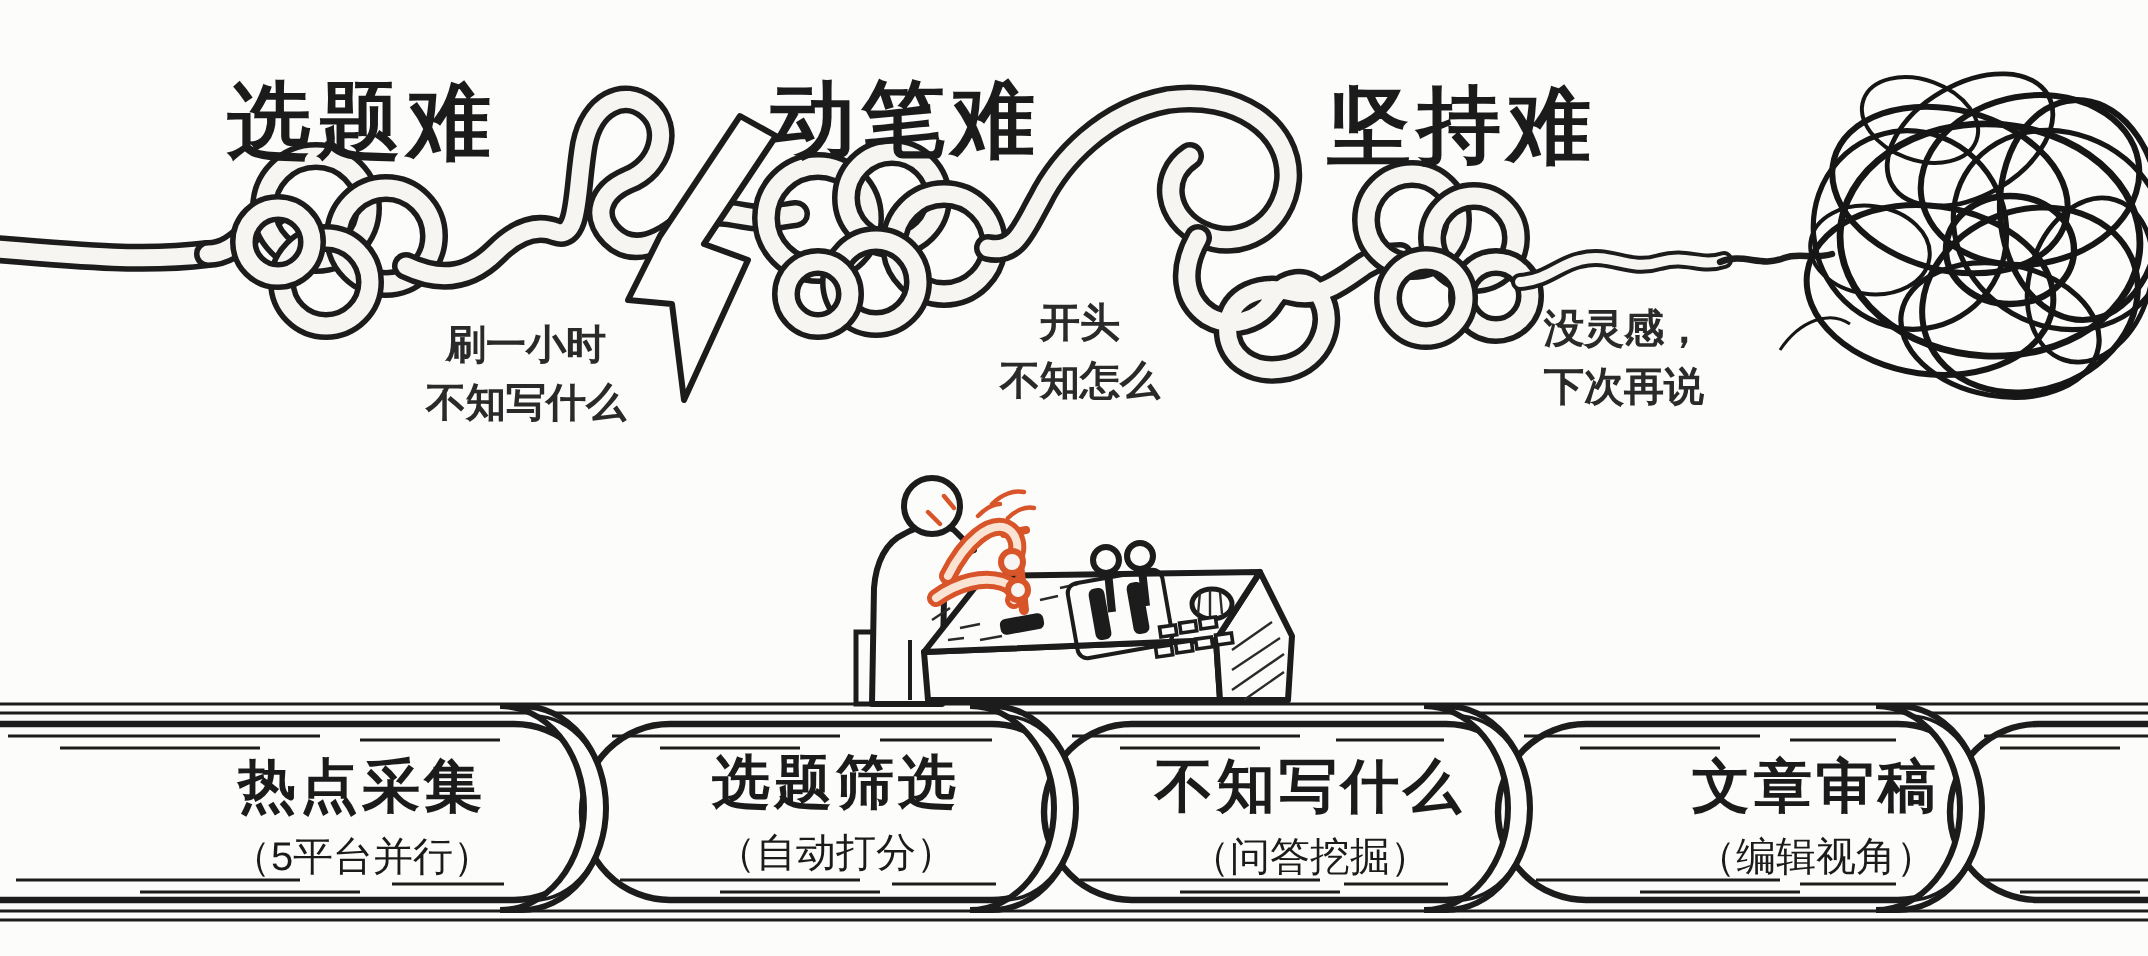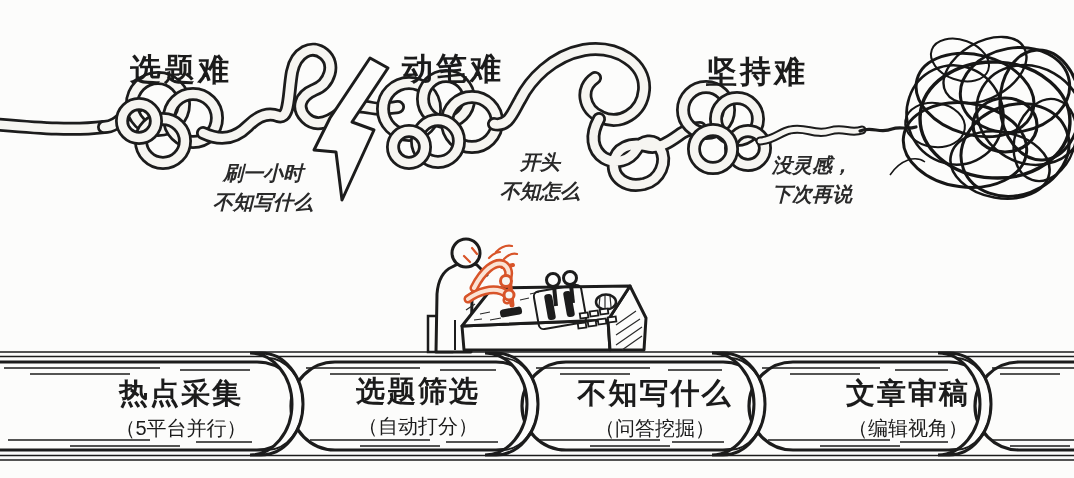"选题难" .pain-title { font-size: 31px -> 42px; margin-top: 16px -> none }
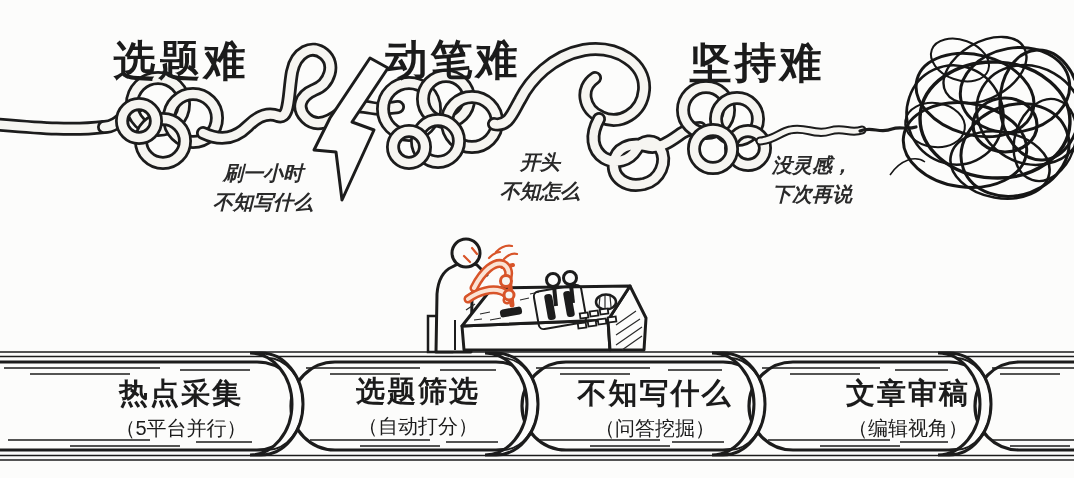"坚持难" div.label { left: 757px -> 731px }
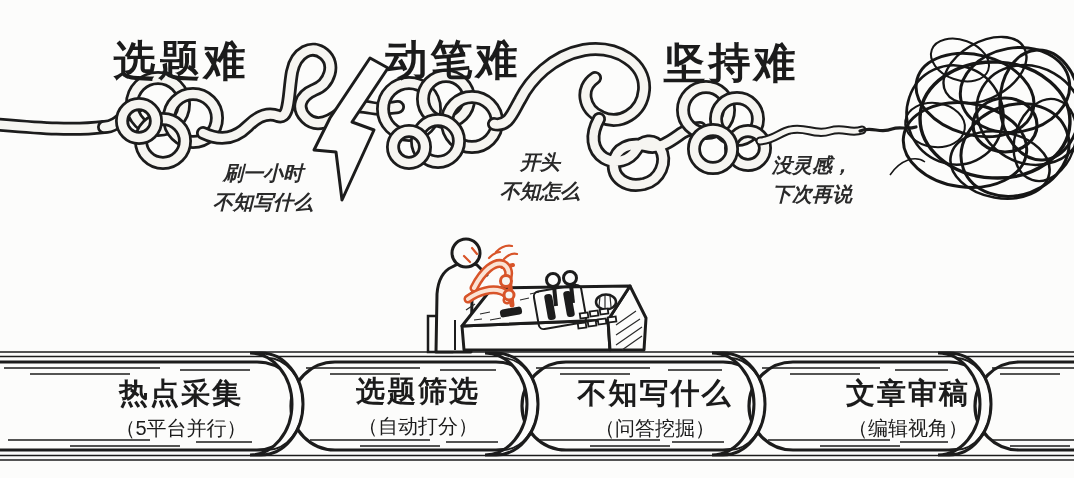"刷一小时" .pain-note { font-style: italic -> none }
